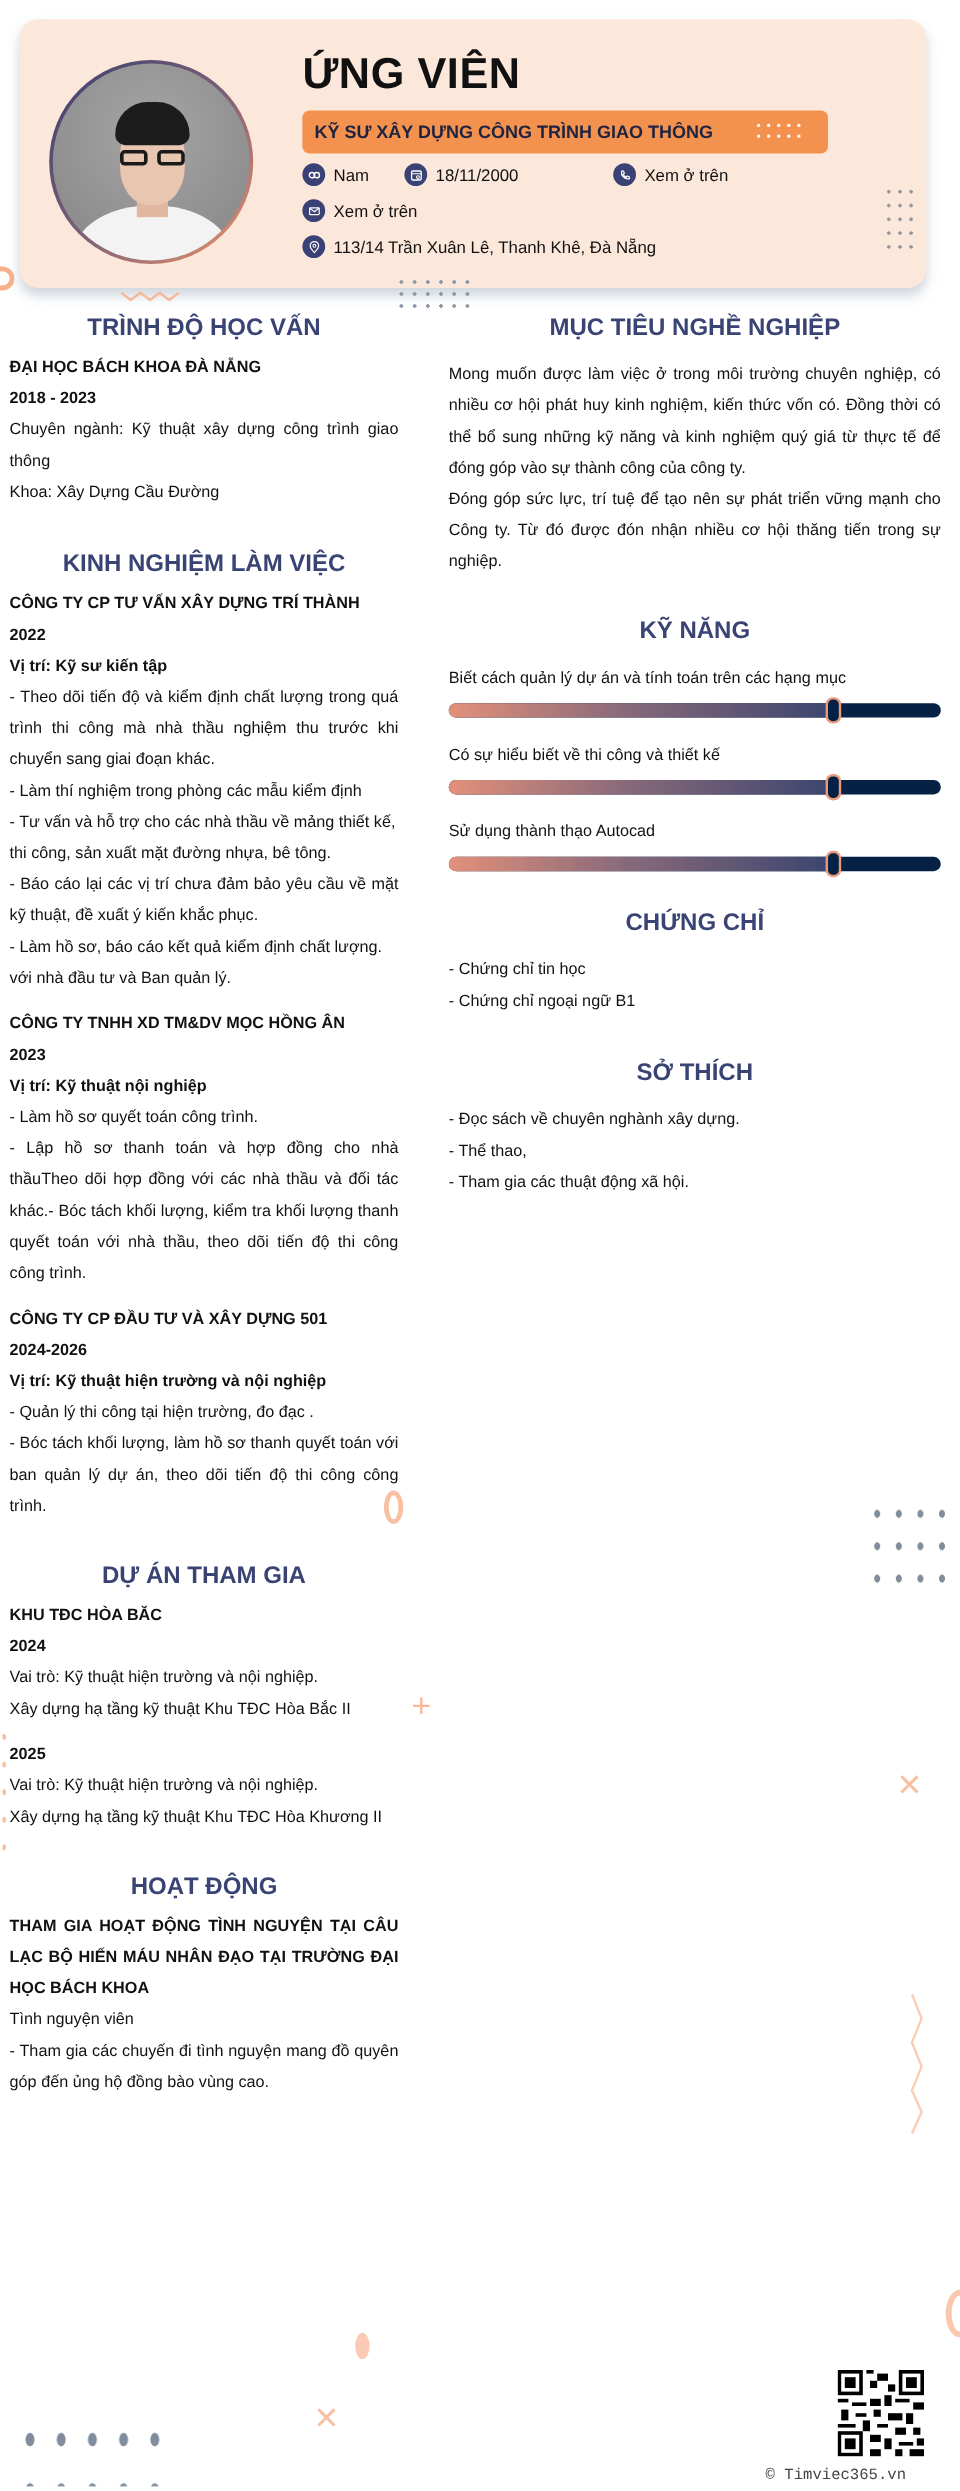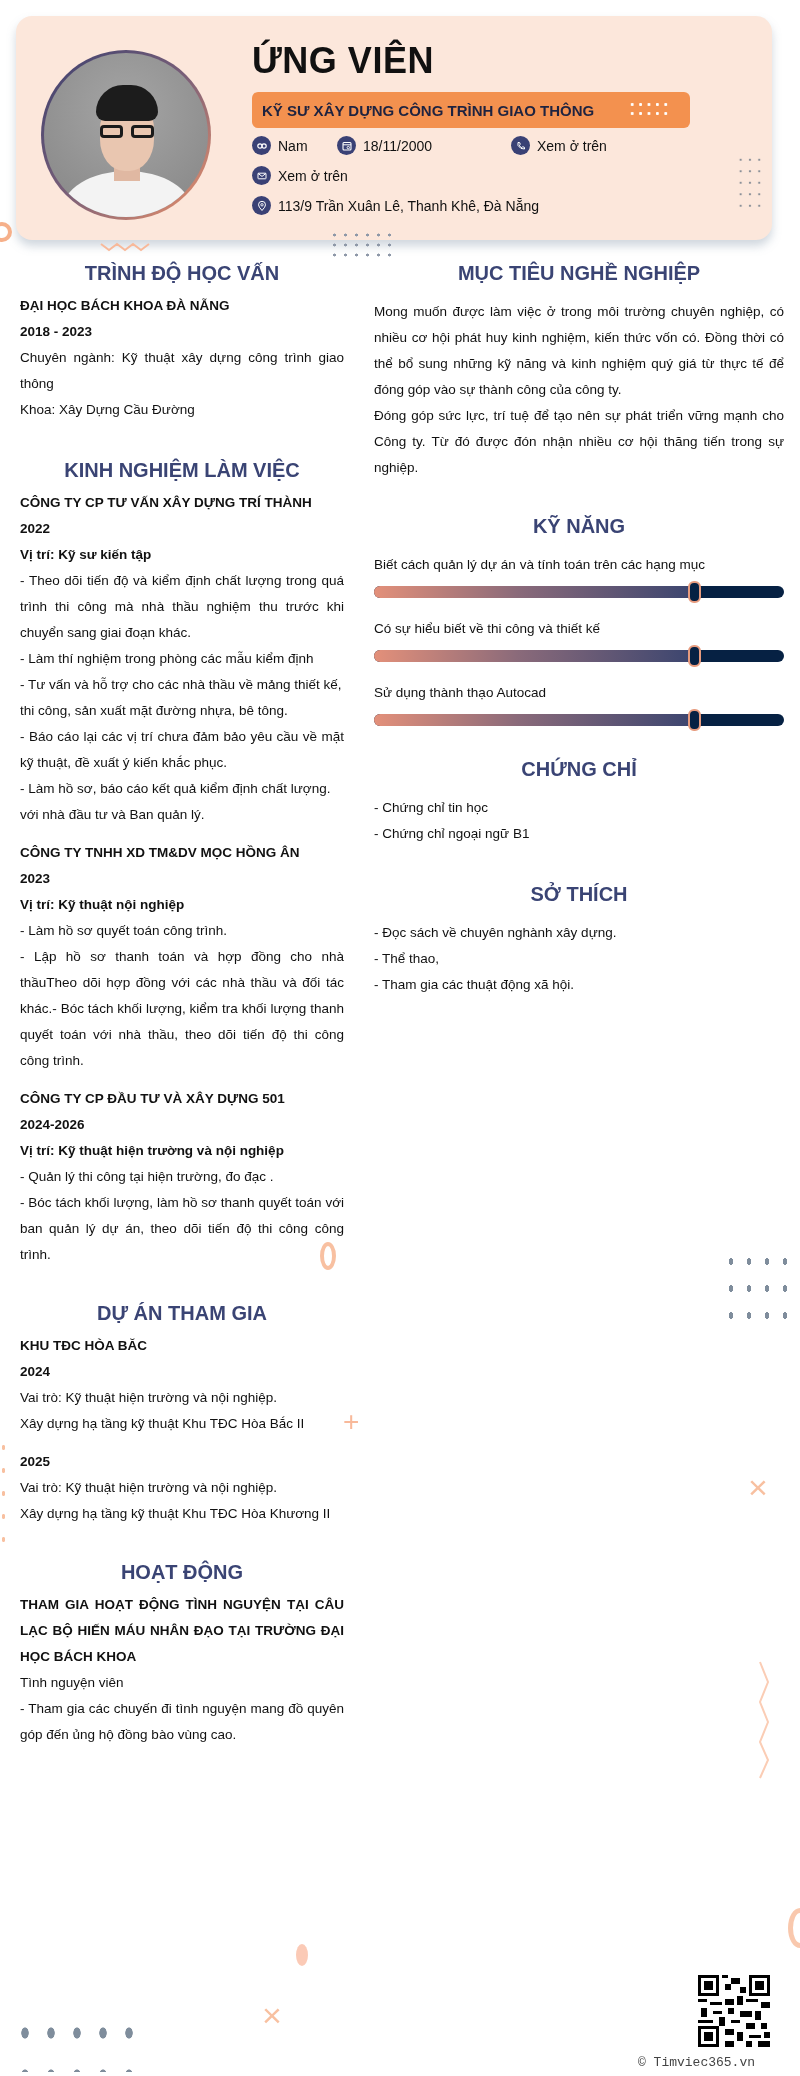"113/9 Trần Xuân Lê, Thanh" span { text: 113/9 -> 113/14 }
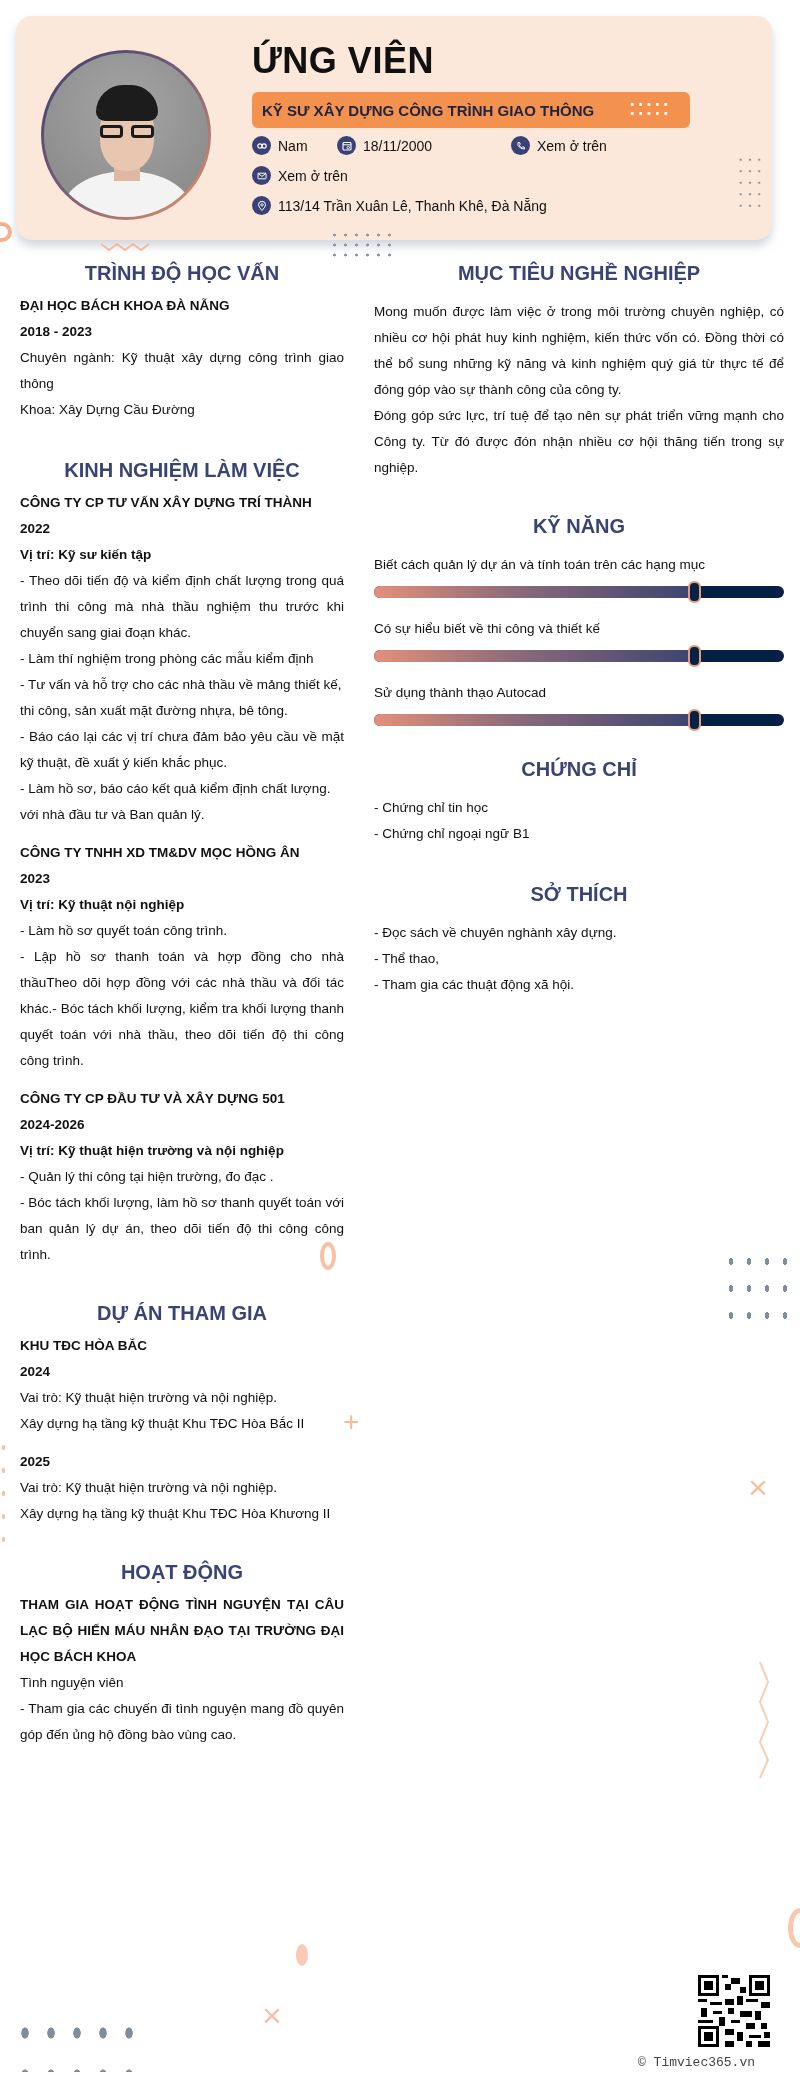"TRÌNH ĐỘ HỌC VẤN" .col-left { left: 20px -> 8px }
